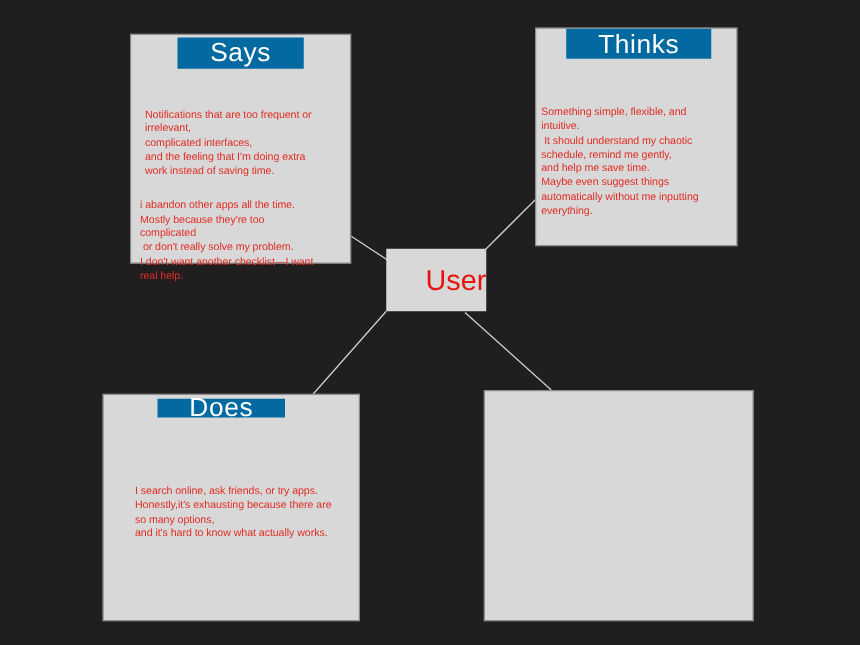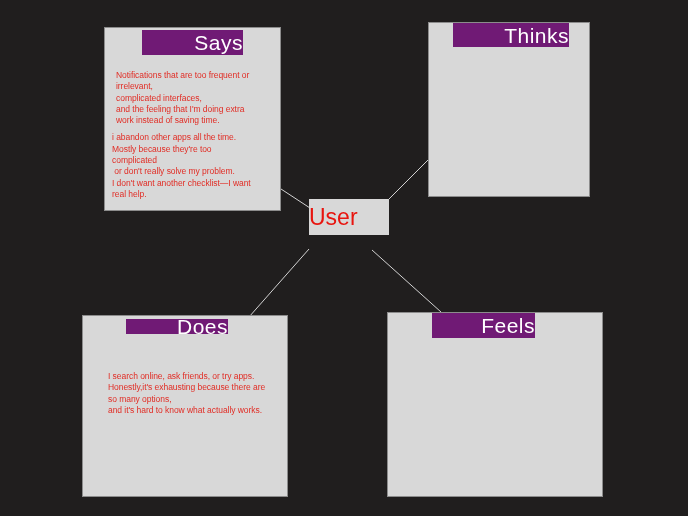"Says" .band { background: #701a75 -> #0369a1; justify-content: flex-end -> center }
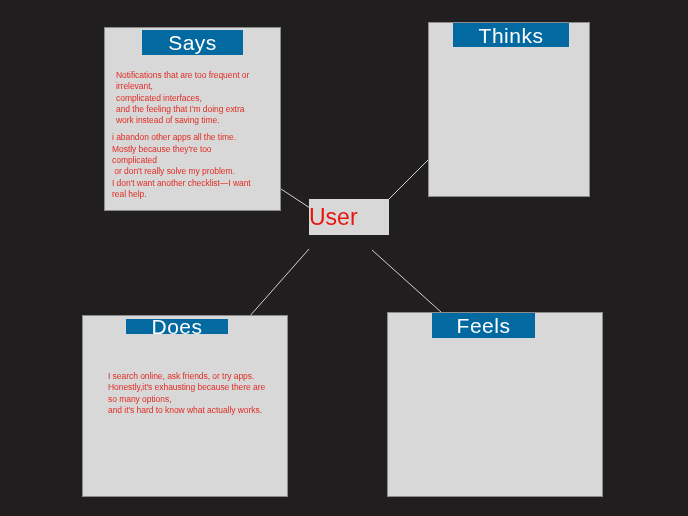"Notifications that are too frequent" .notes p { margin: 0 0 6px 0 -> 16px 0 6px 0 }
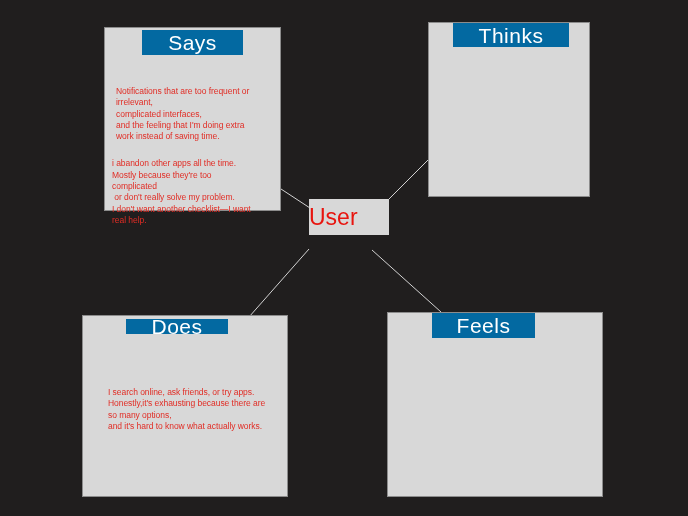"Something simple, flexible, and" div.notes { html: none -> <div> <p>Something simple, flexible, and intuitive. It should understand my chaotic schedule, remind me gently, and help me save time. Maybe even suggest things automatically without me inputting everything.</p> </div> }
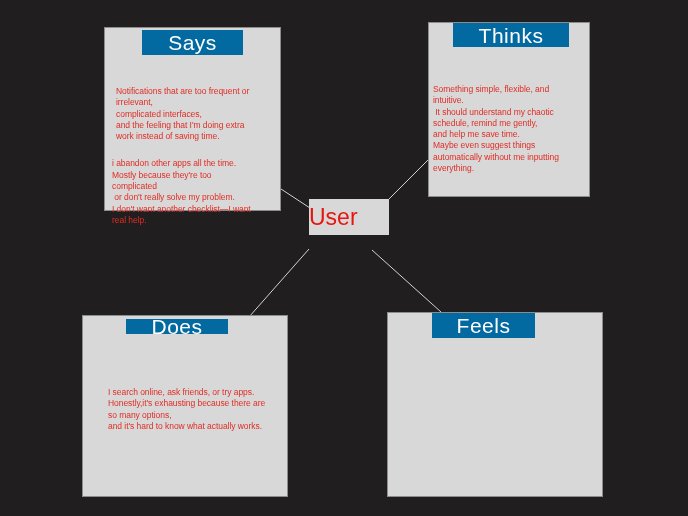"User" #user-node { height: 36px -> 50px; justify-content: flex-start -> flex-end }
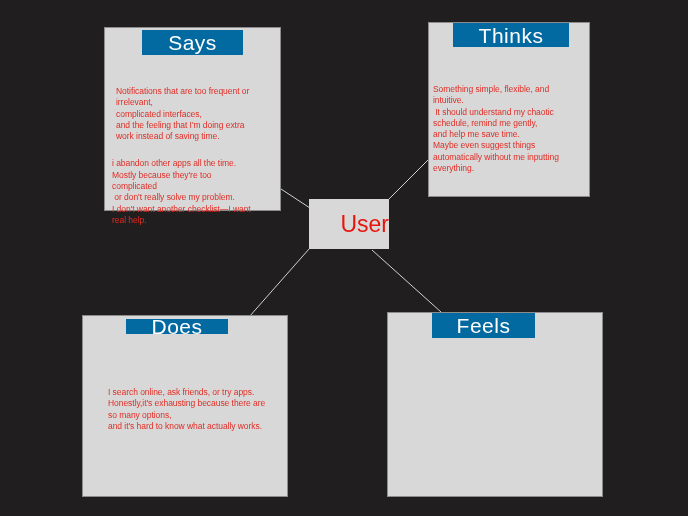"Feels" div.band { html: <div> <span>Feels</span> </div> -> none }
